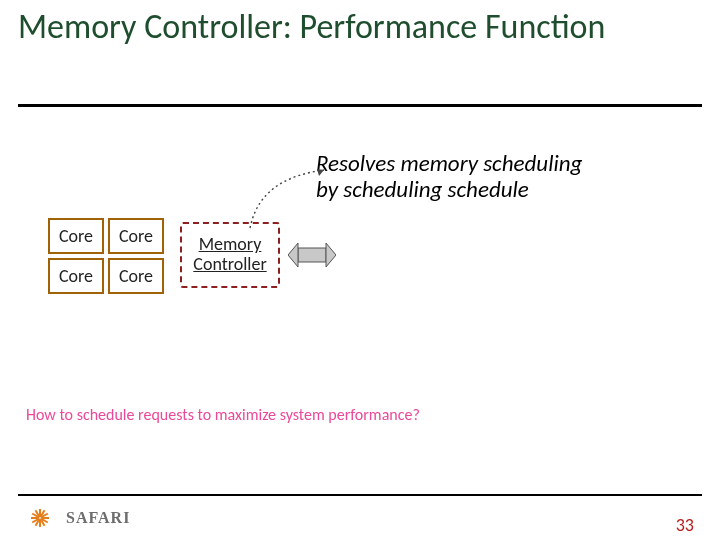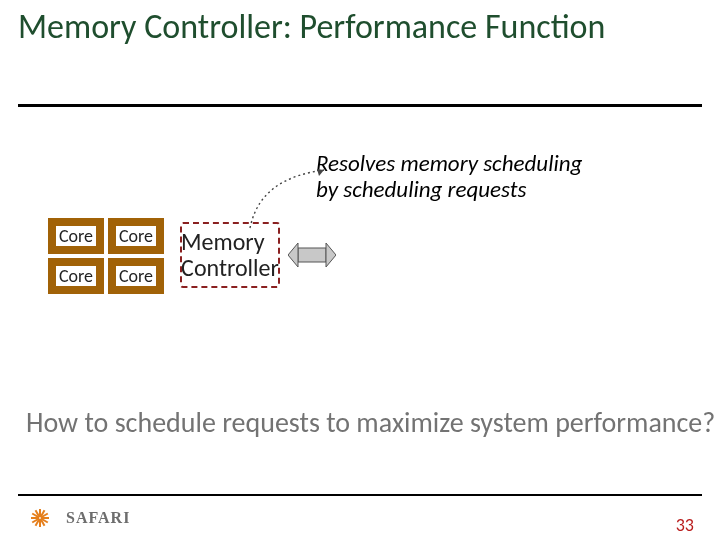"by scheduling requests" div { text: requests -> schedule }
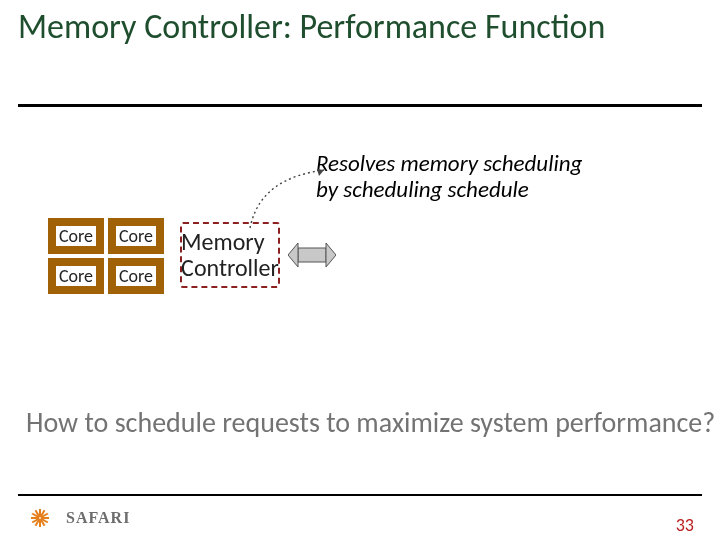"Core" .core { border: 8px solid #a16207 -> 2px solid #a16207 }
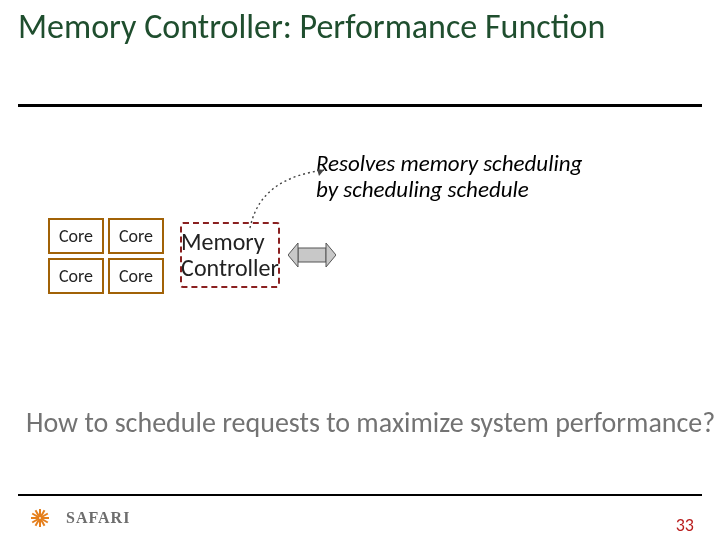"Memory Controller" .memctl { font-size: 24px -> 18px; text-align: left -> center; text-decoration: none -> underline }
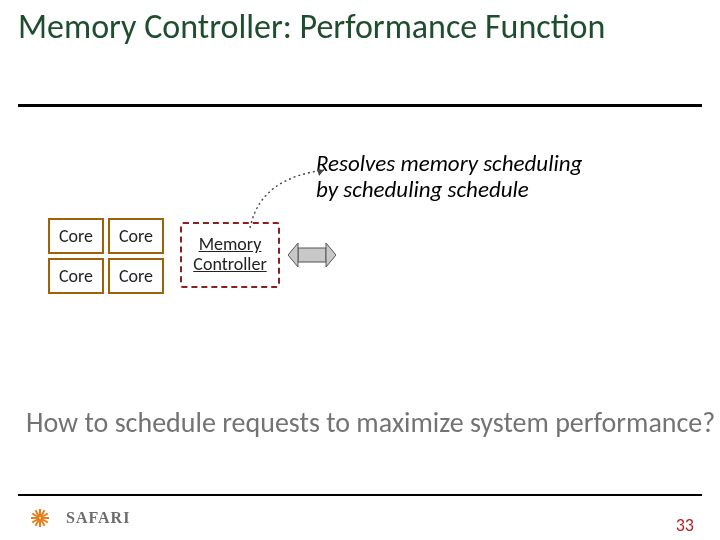"How to schedule requests to" .question { color: #737373 -> #ec4899; font-size: 28px -> 16px }
